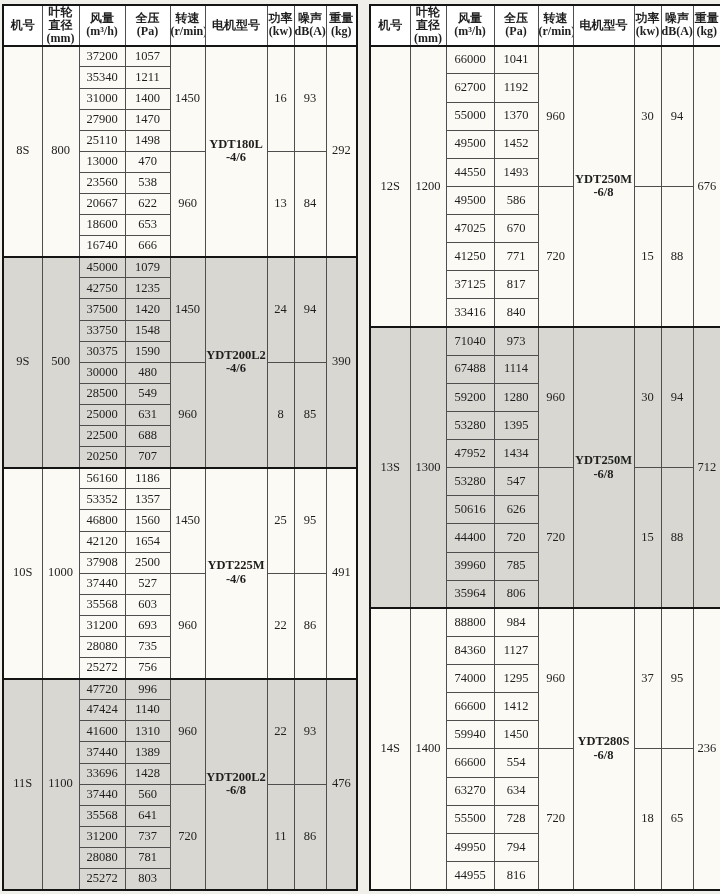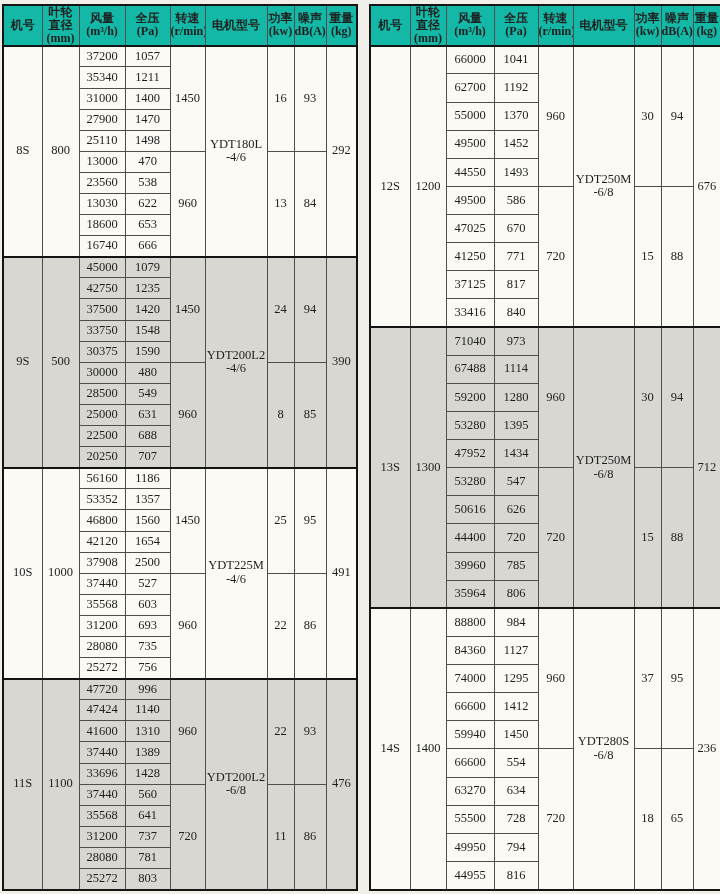"叶轮" .spec thead th { background: #14b8a6 -> #ffffff }
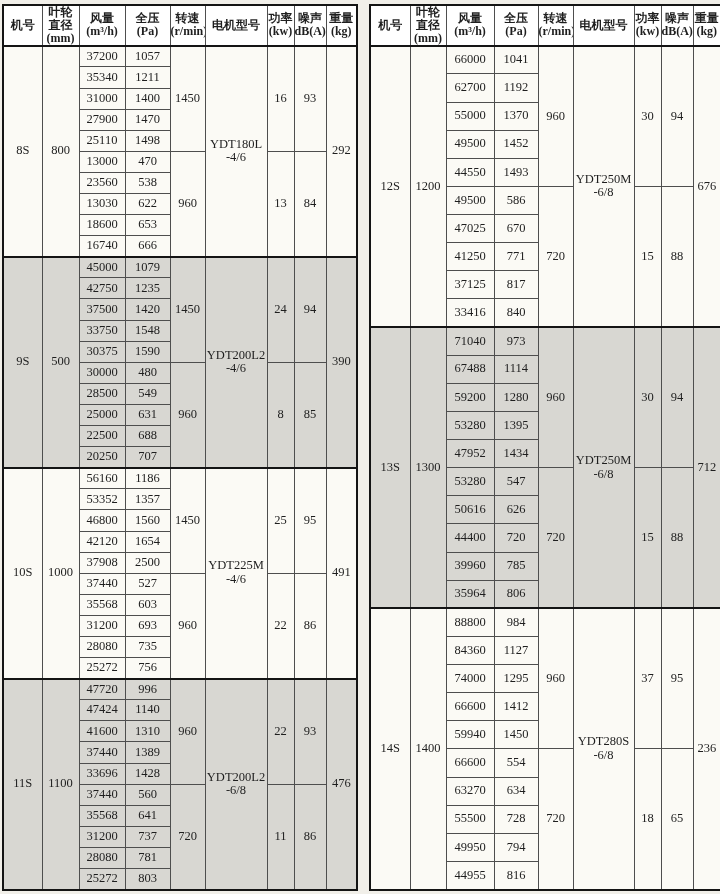"YDT180L" .spec td[data-name="motor-cell"] div { font-weight: none -> bold }
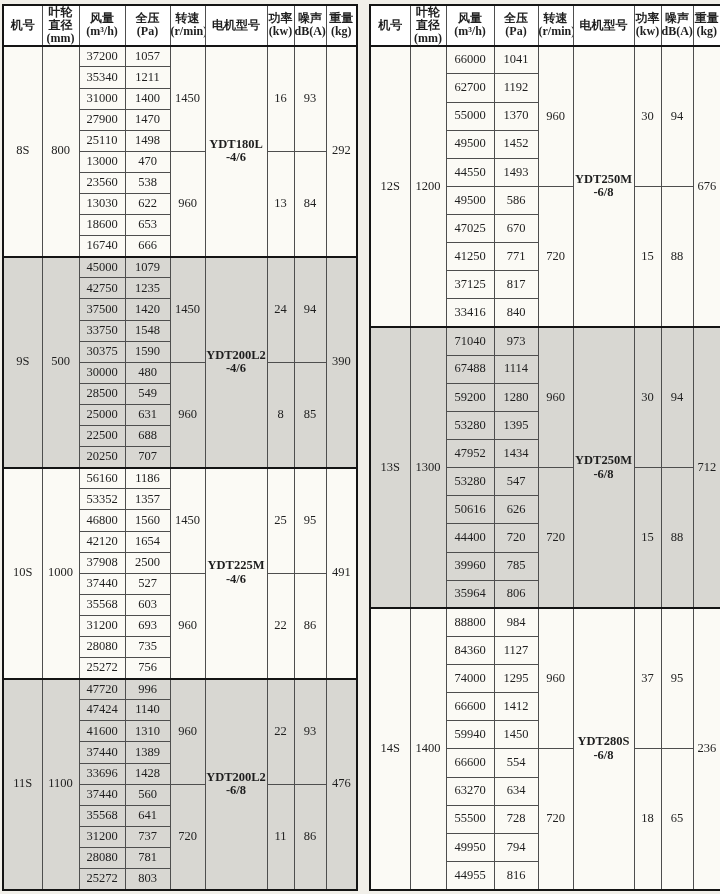"13030" td { text: 13030 -> 20667 }
